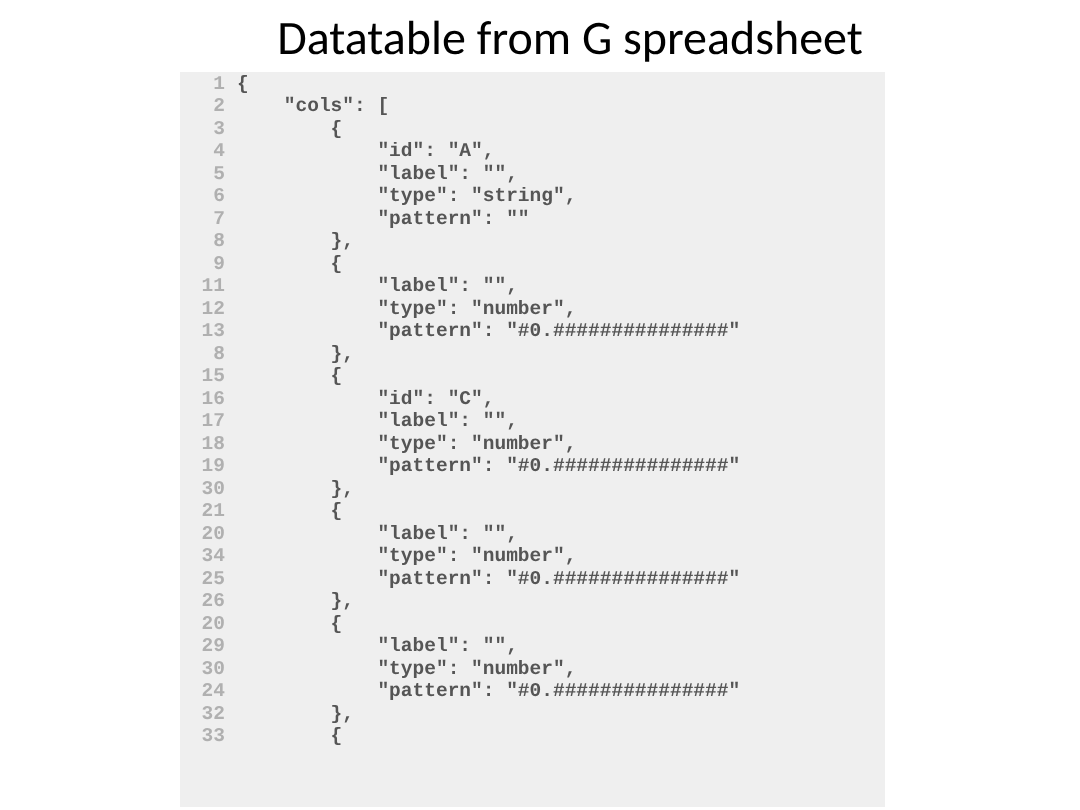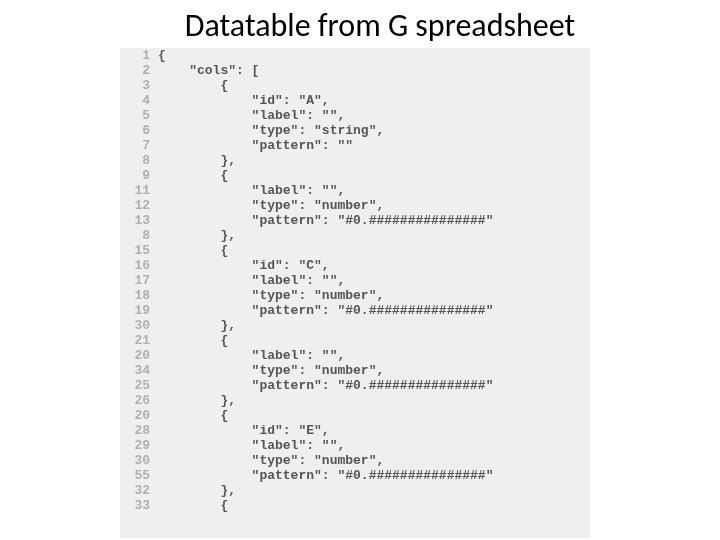"28" div.code-row { html: <div><span>28</span><span> "id": "E",</span></div> -> none }
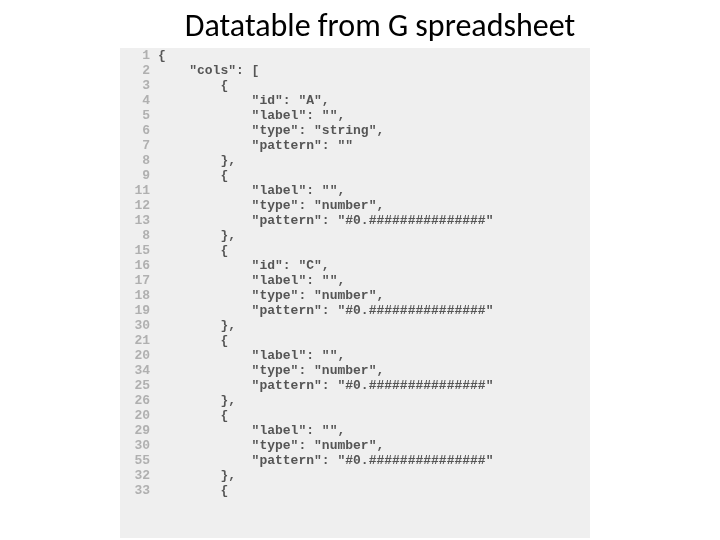"55" span.ln { text: 55 -> 24 }
